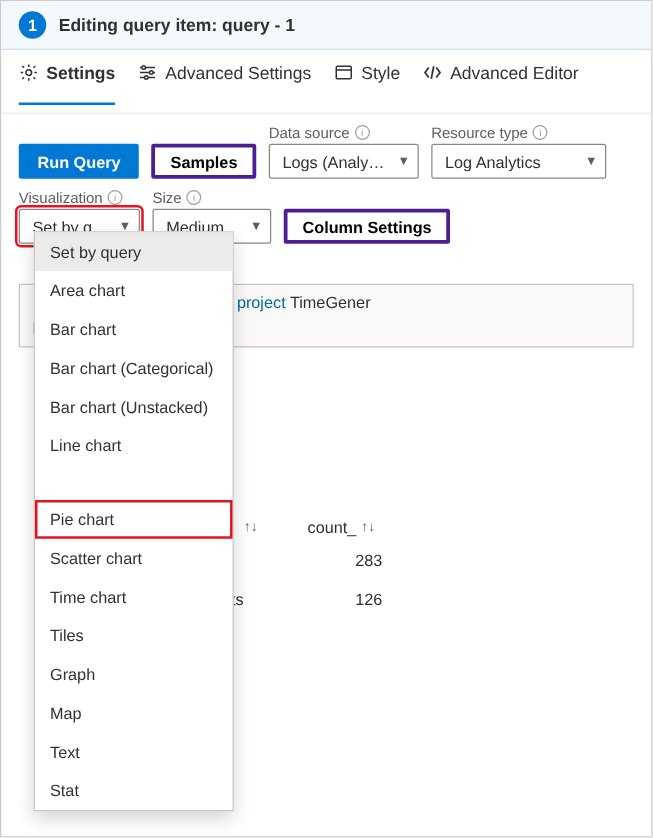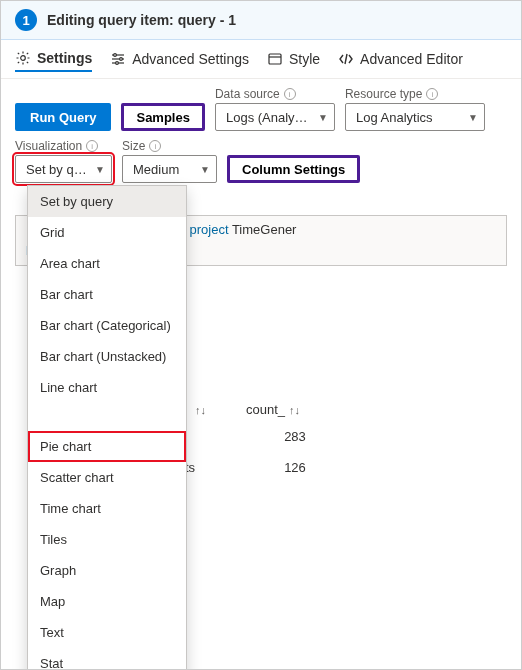"Settings" .tab { align-items: center -> none; padding-bottom: 4px -> 16px }
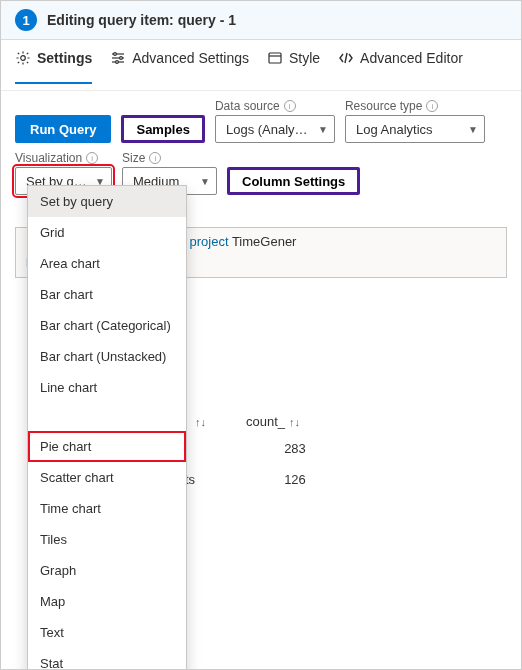"Grid" div.vis-item { html: <div>Grid</div> -> none }
